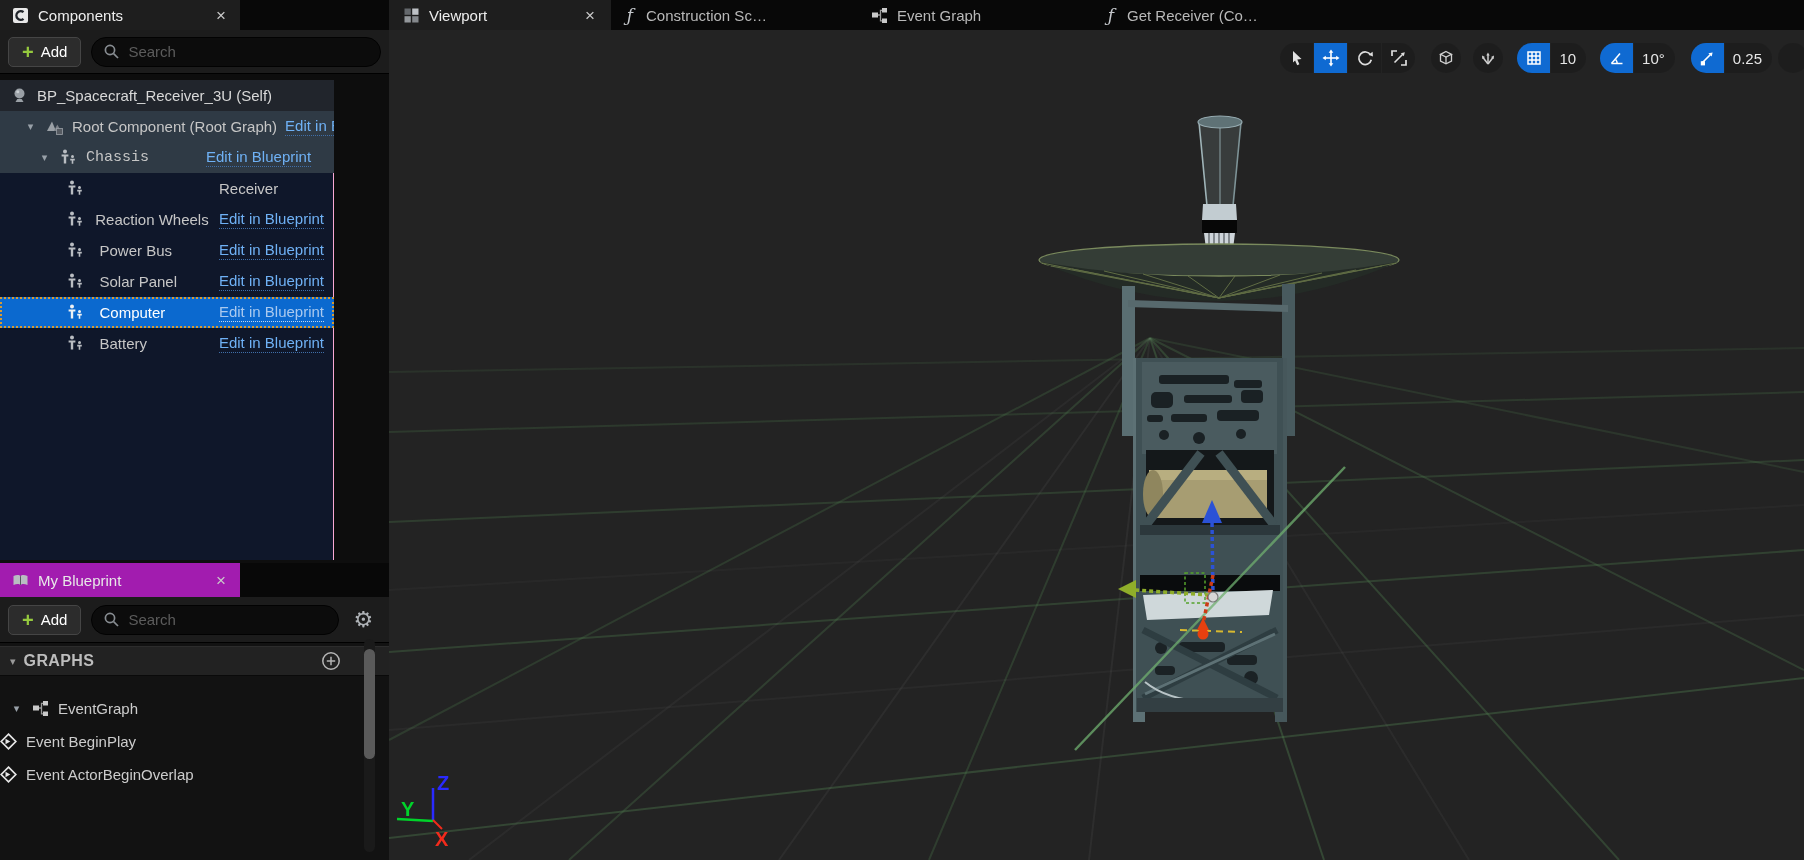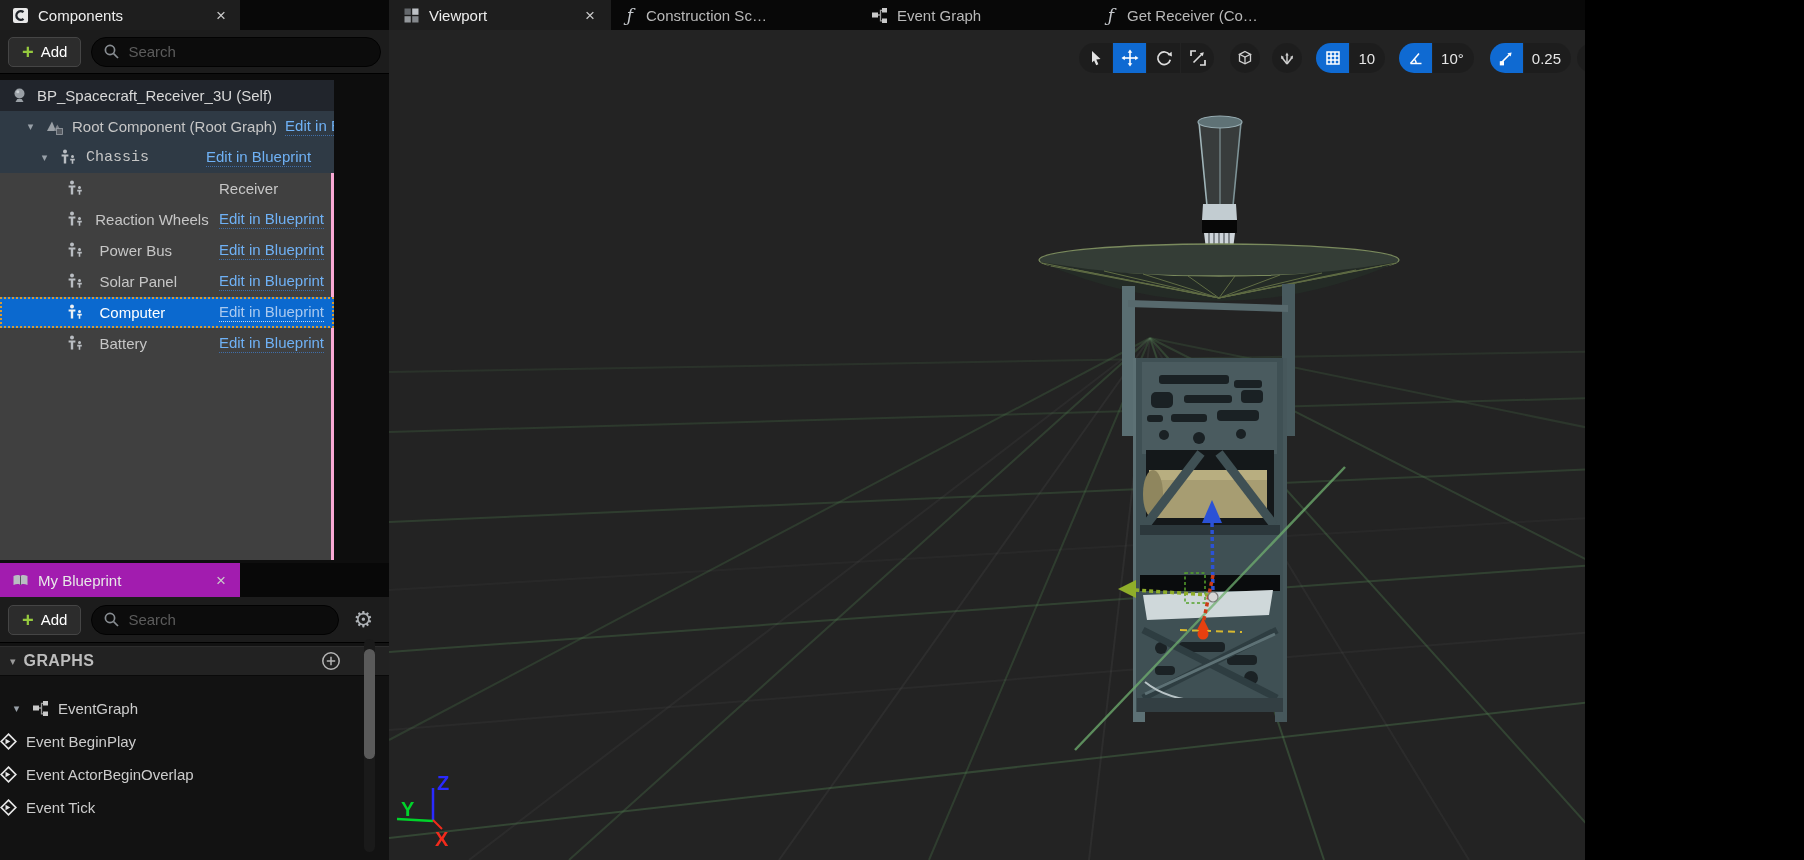"Components" .app { width: 1585px -> 1804px }
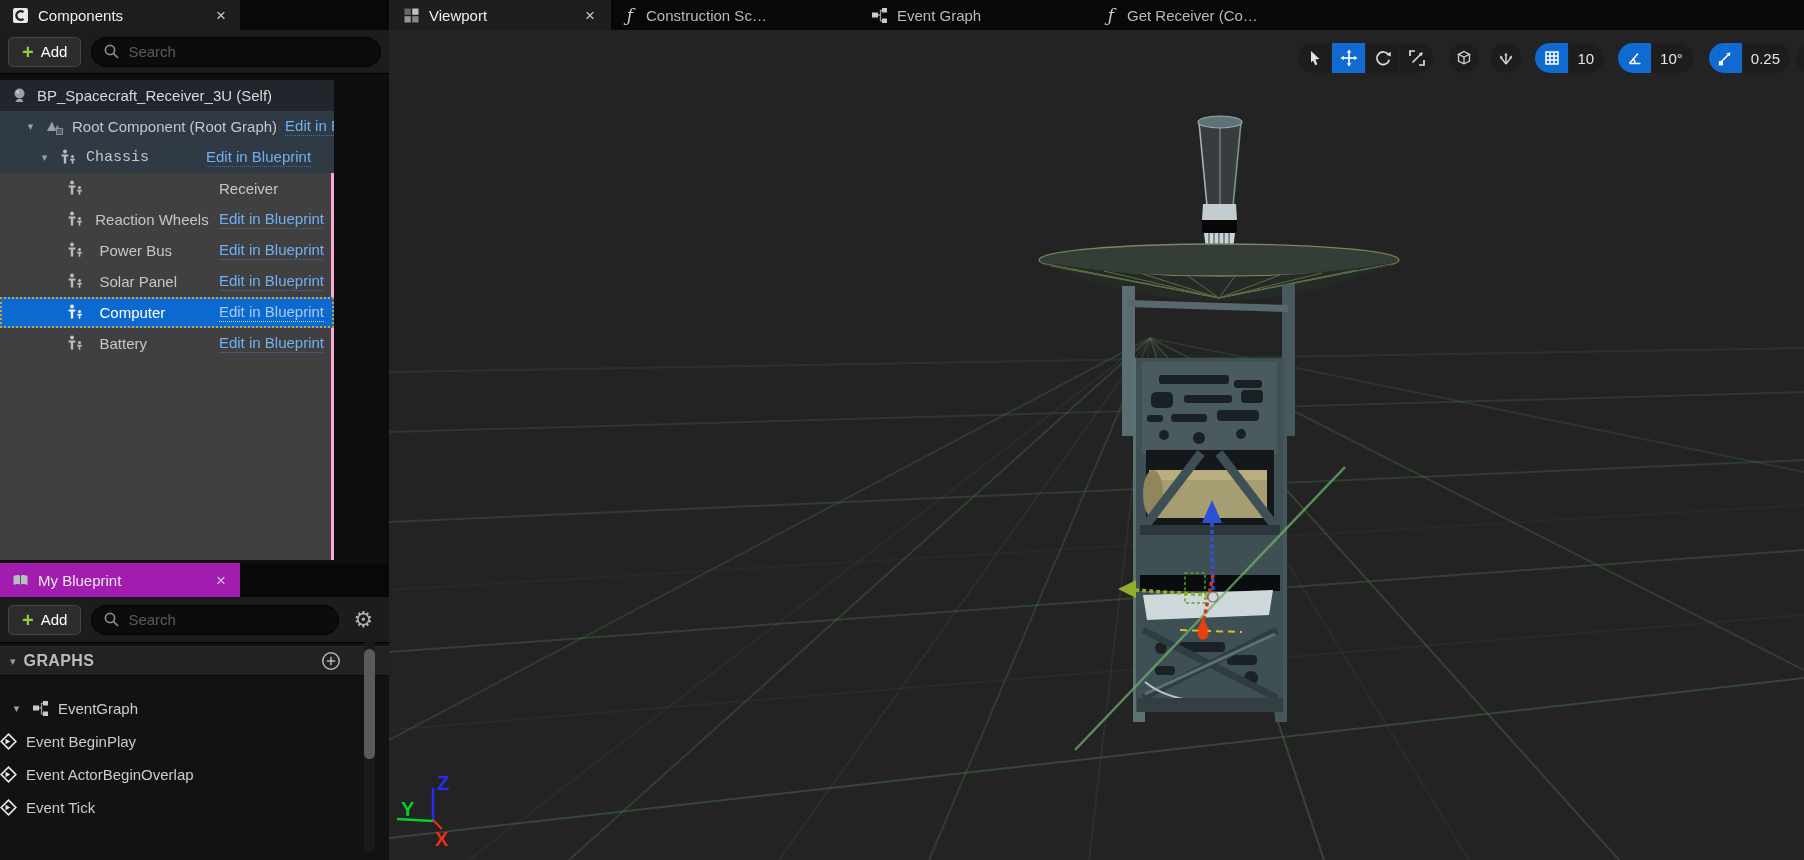"10" .vp-tr { right: 0 -> 18px }
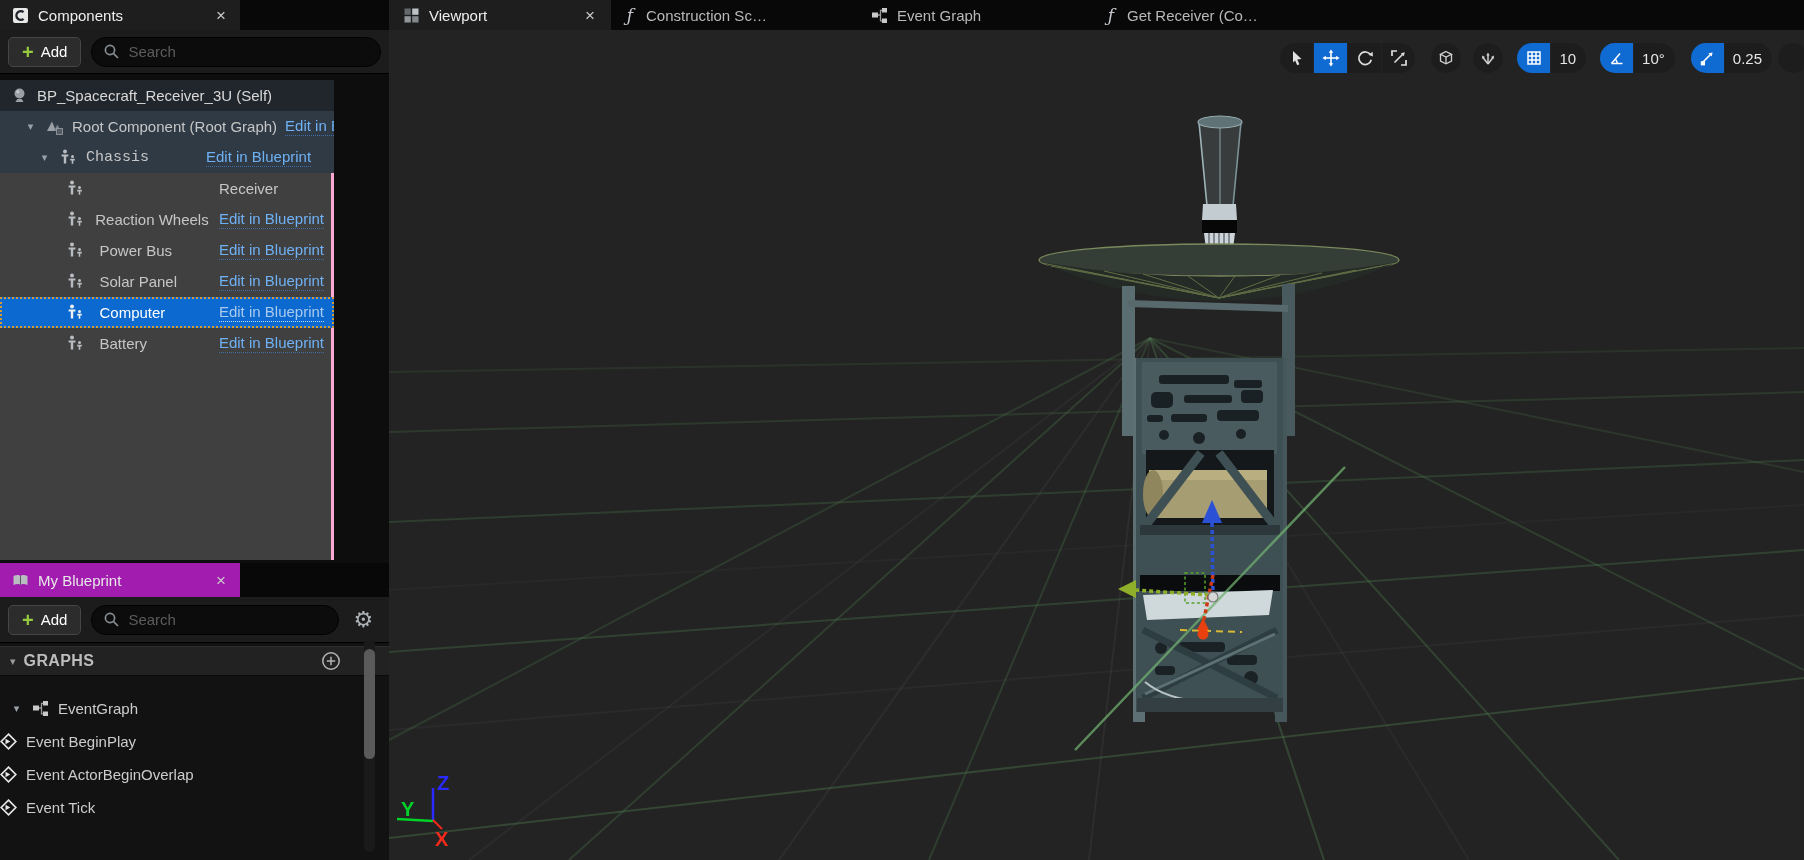"BP_Spacecraft_Receiver_3U (Self)" .tree-inner { background: #404040 -> #0f172a; border-right: 3px solid #f9a8d4 -> 1px solid #f9a8d4 }
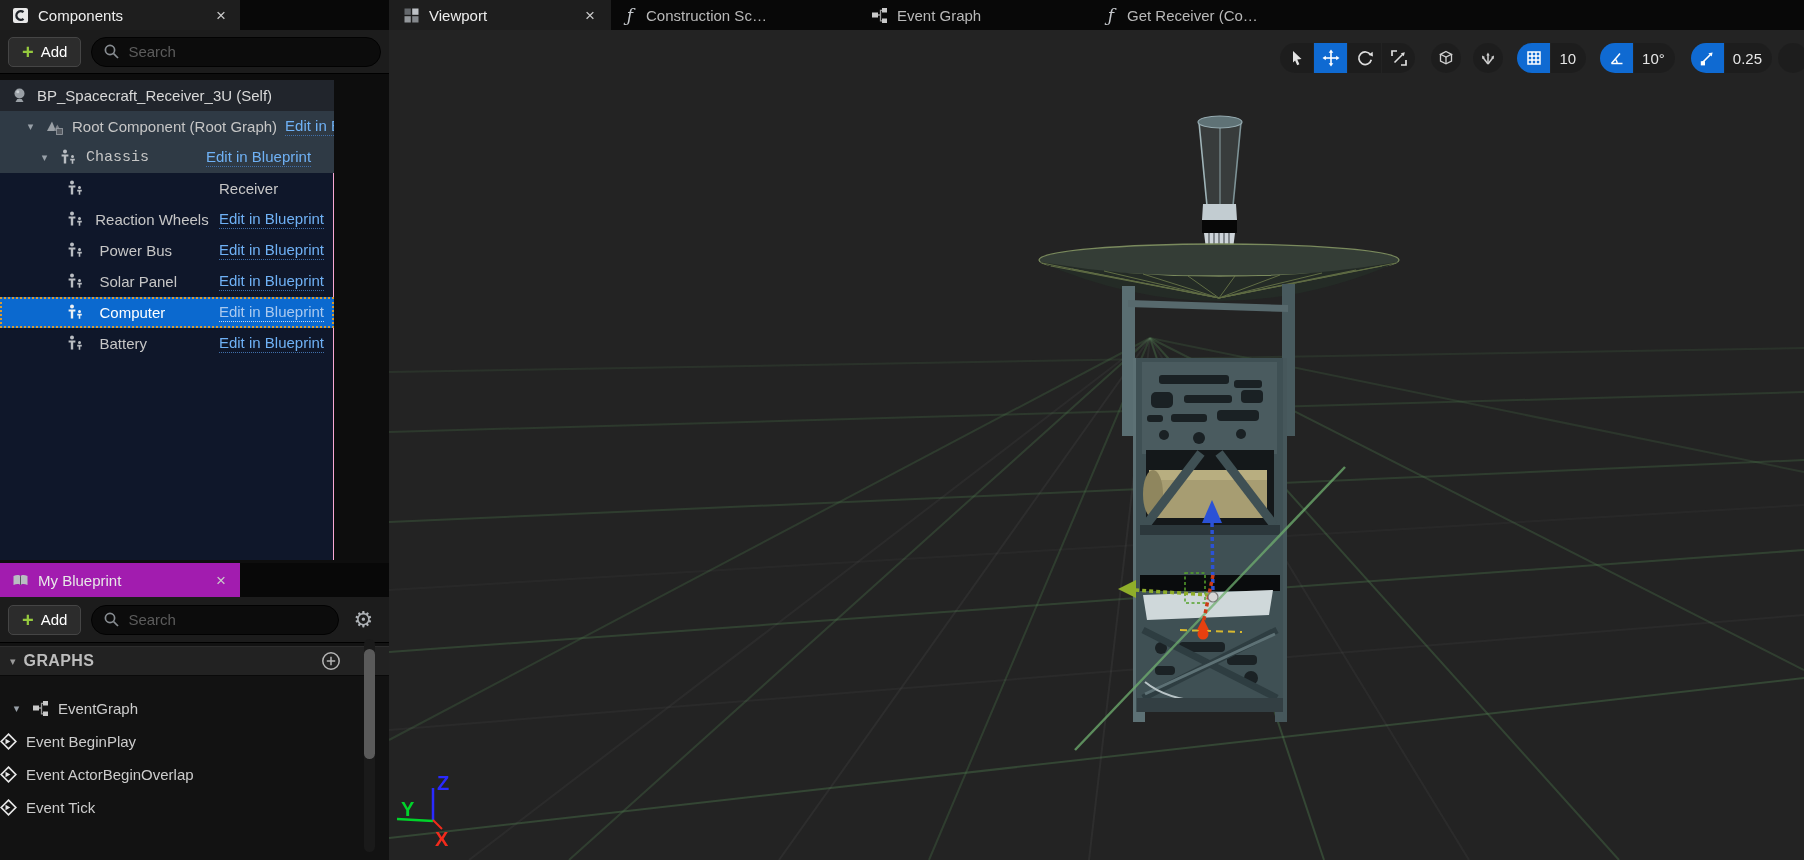"Event Tick" div.bprow { html: <div> <svg> <path></path> <path></path> </svg> <span>Event Tick</span> </div> -> none }
